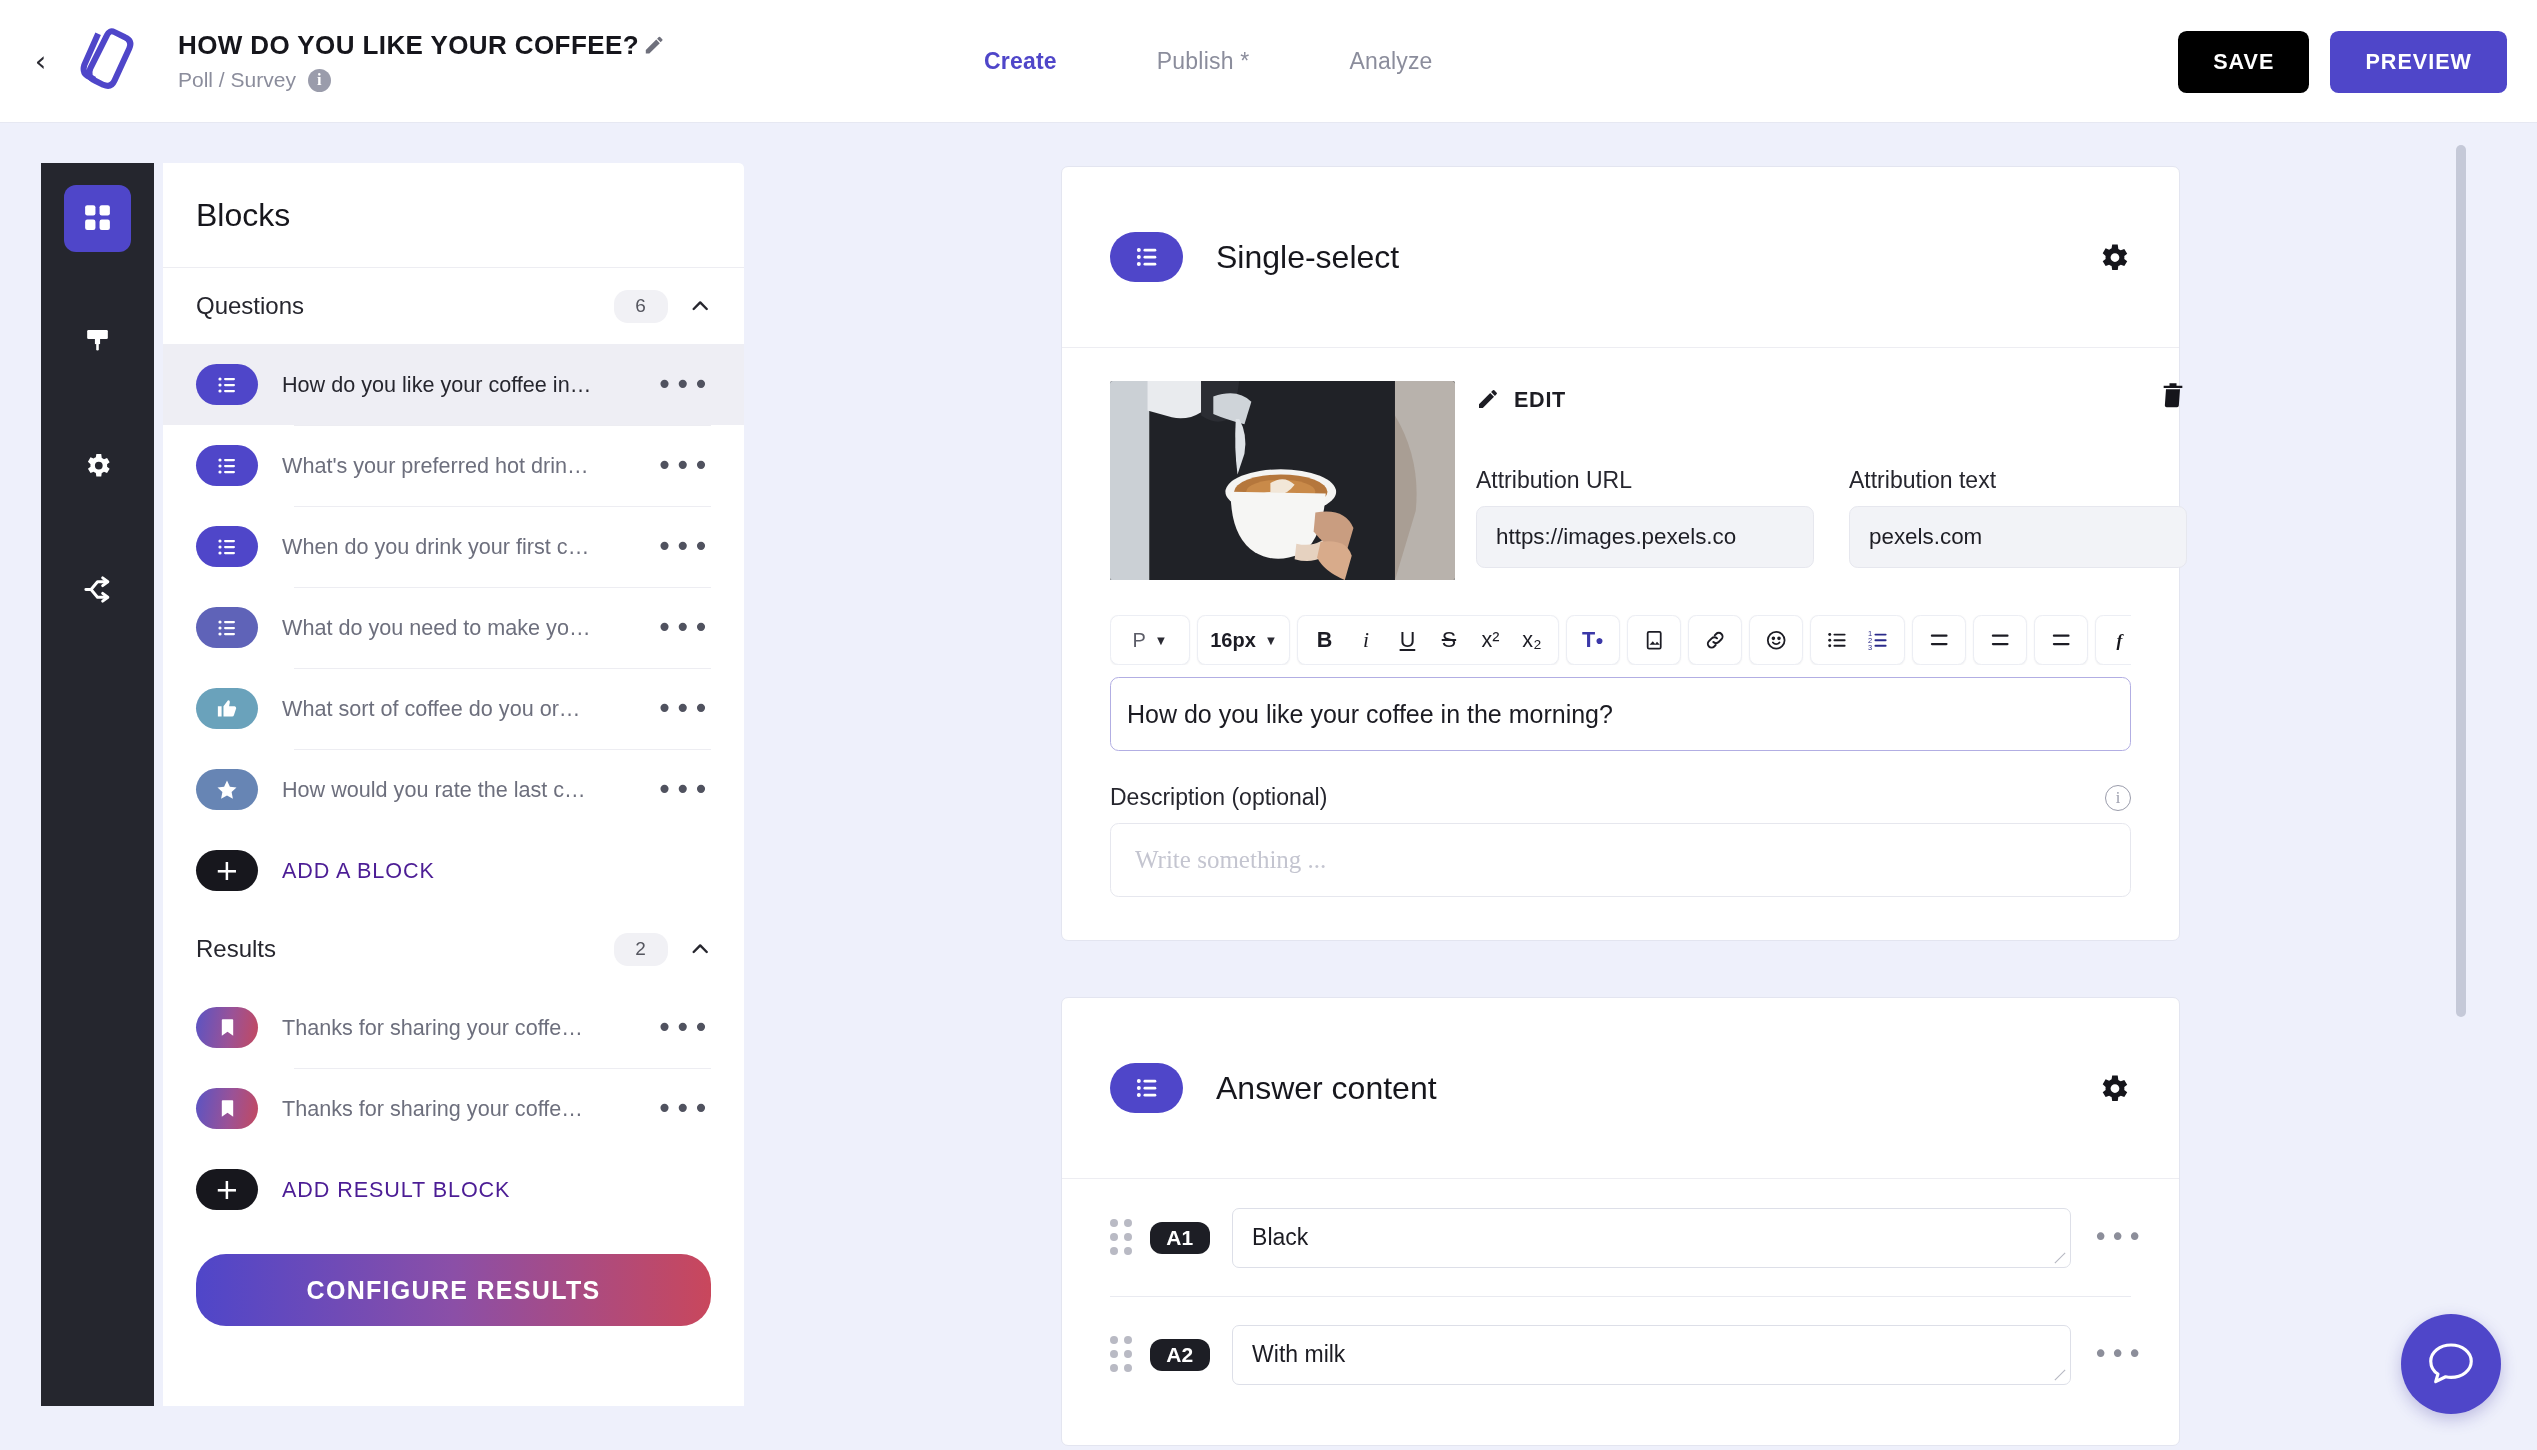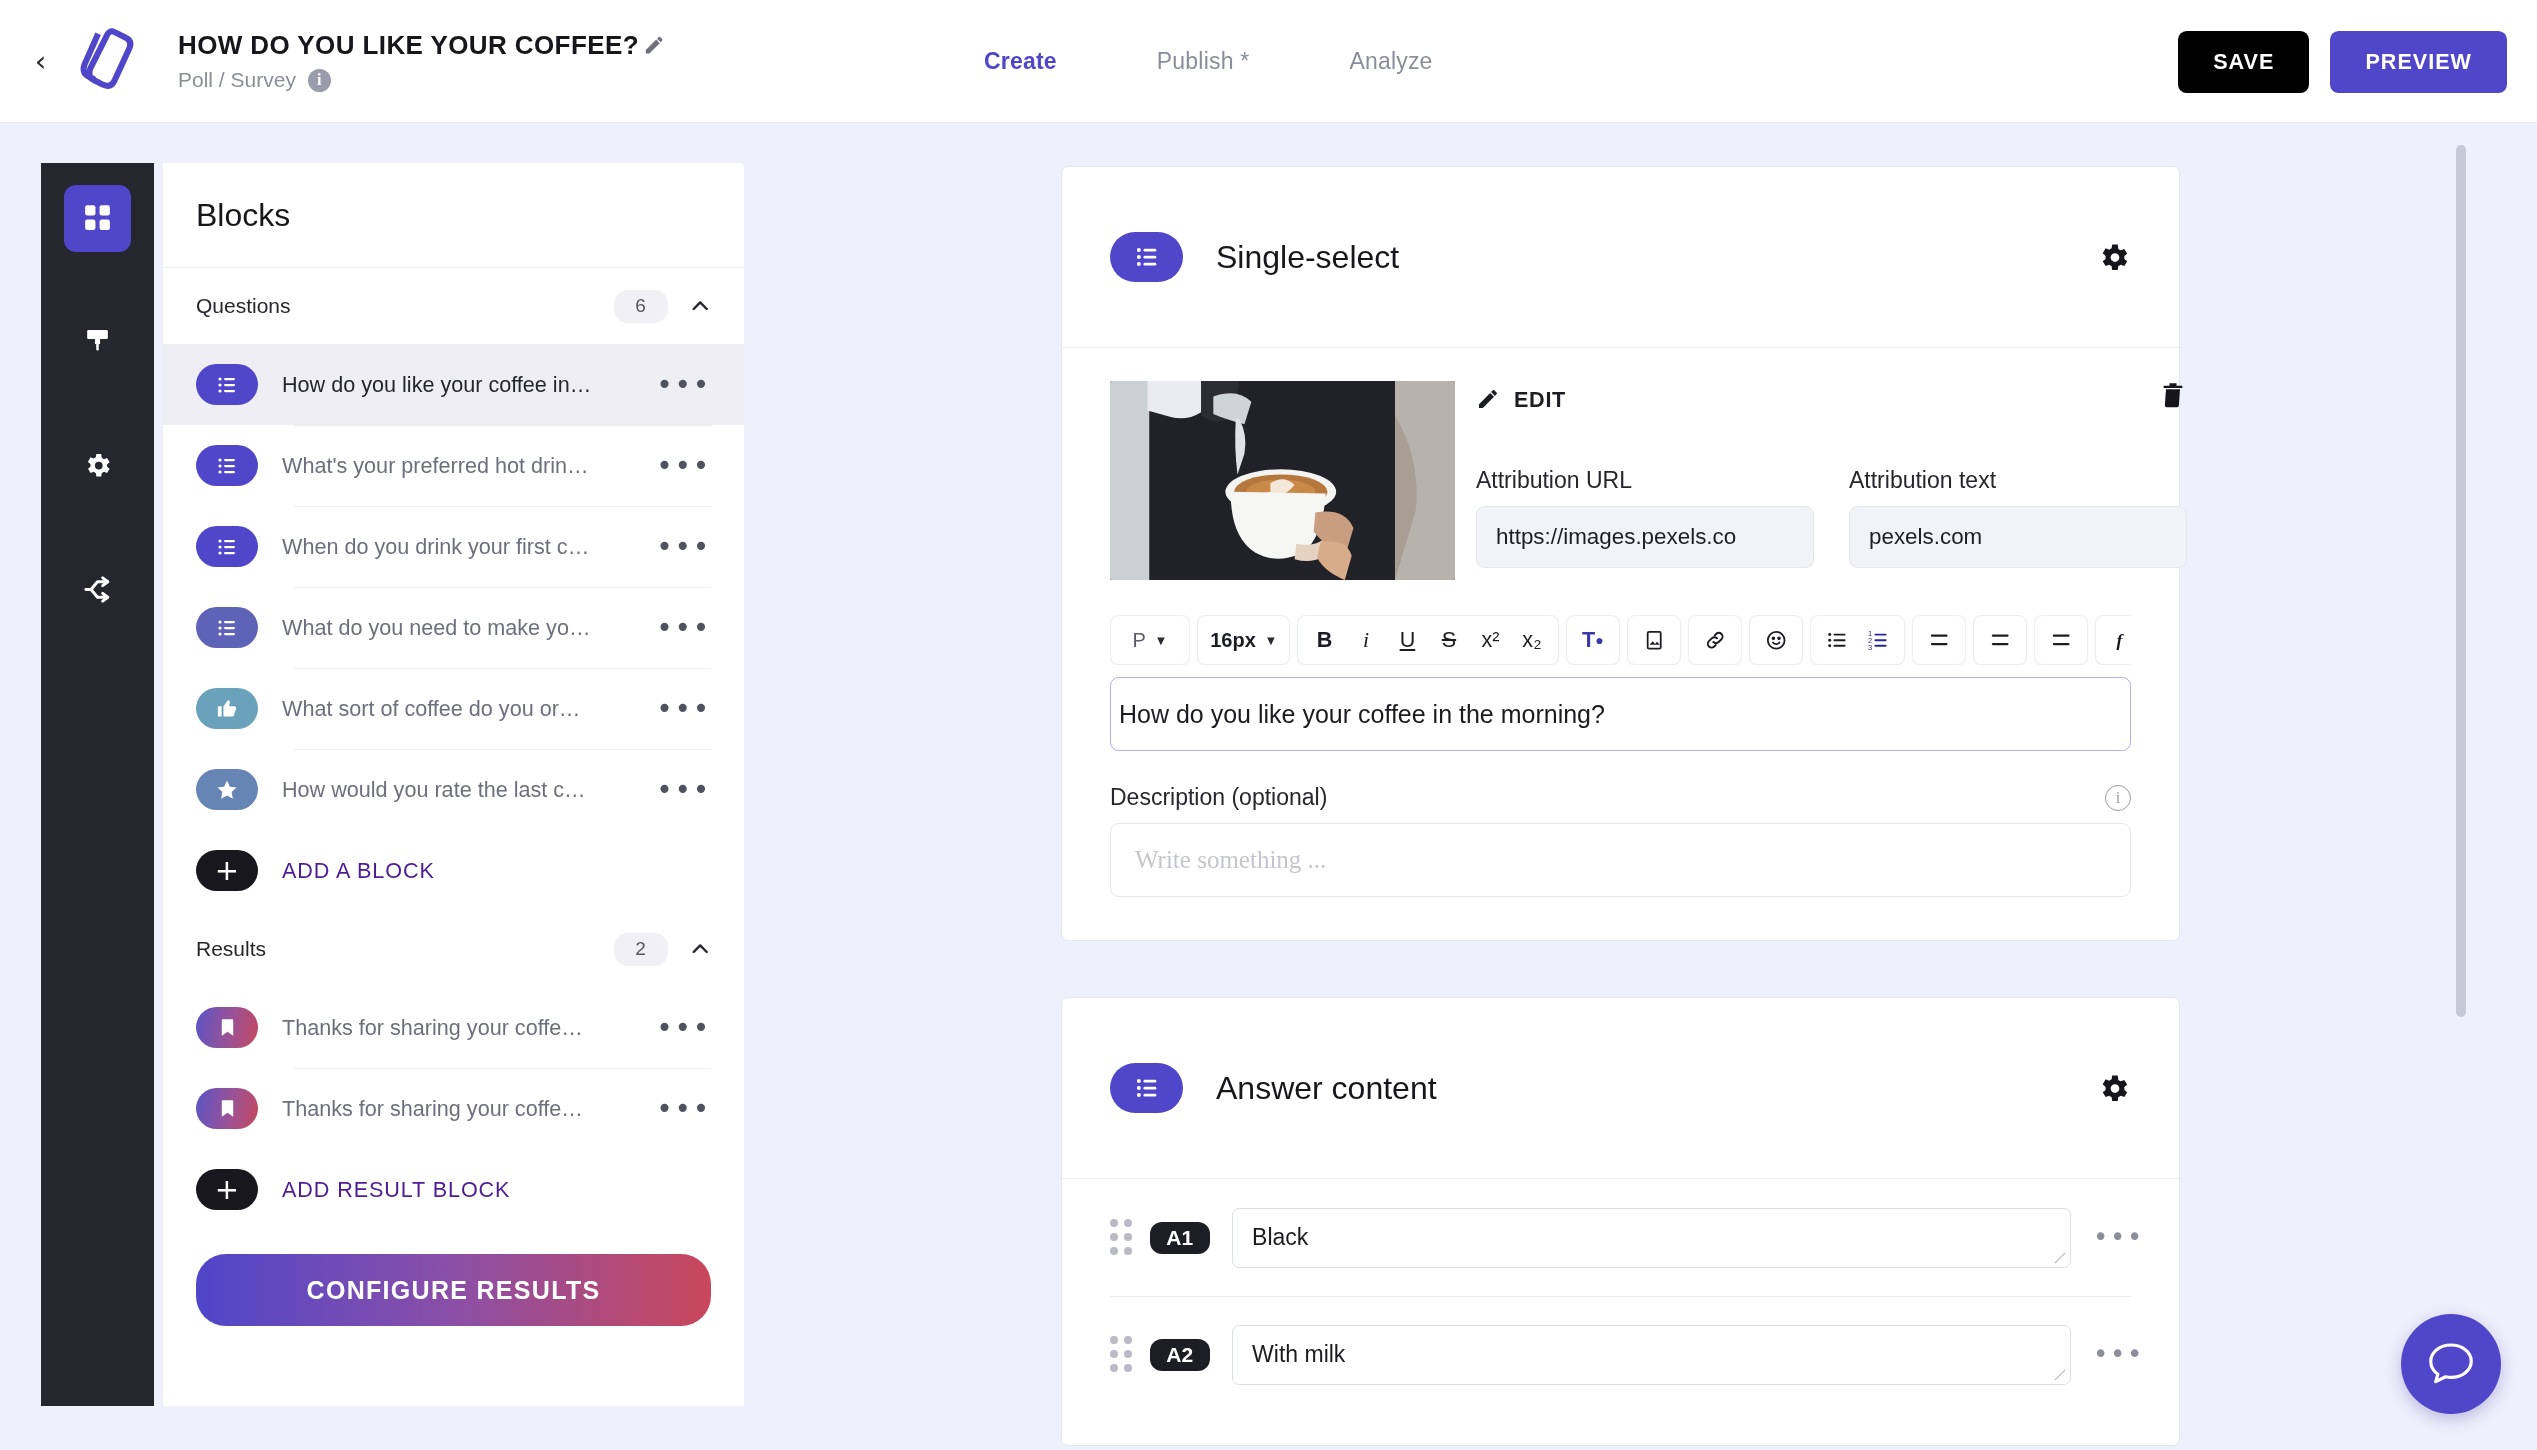"Questions" .section-title { font-size: 21px -> 24px }
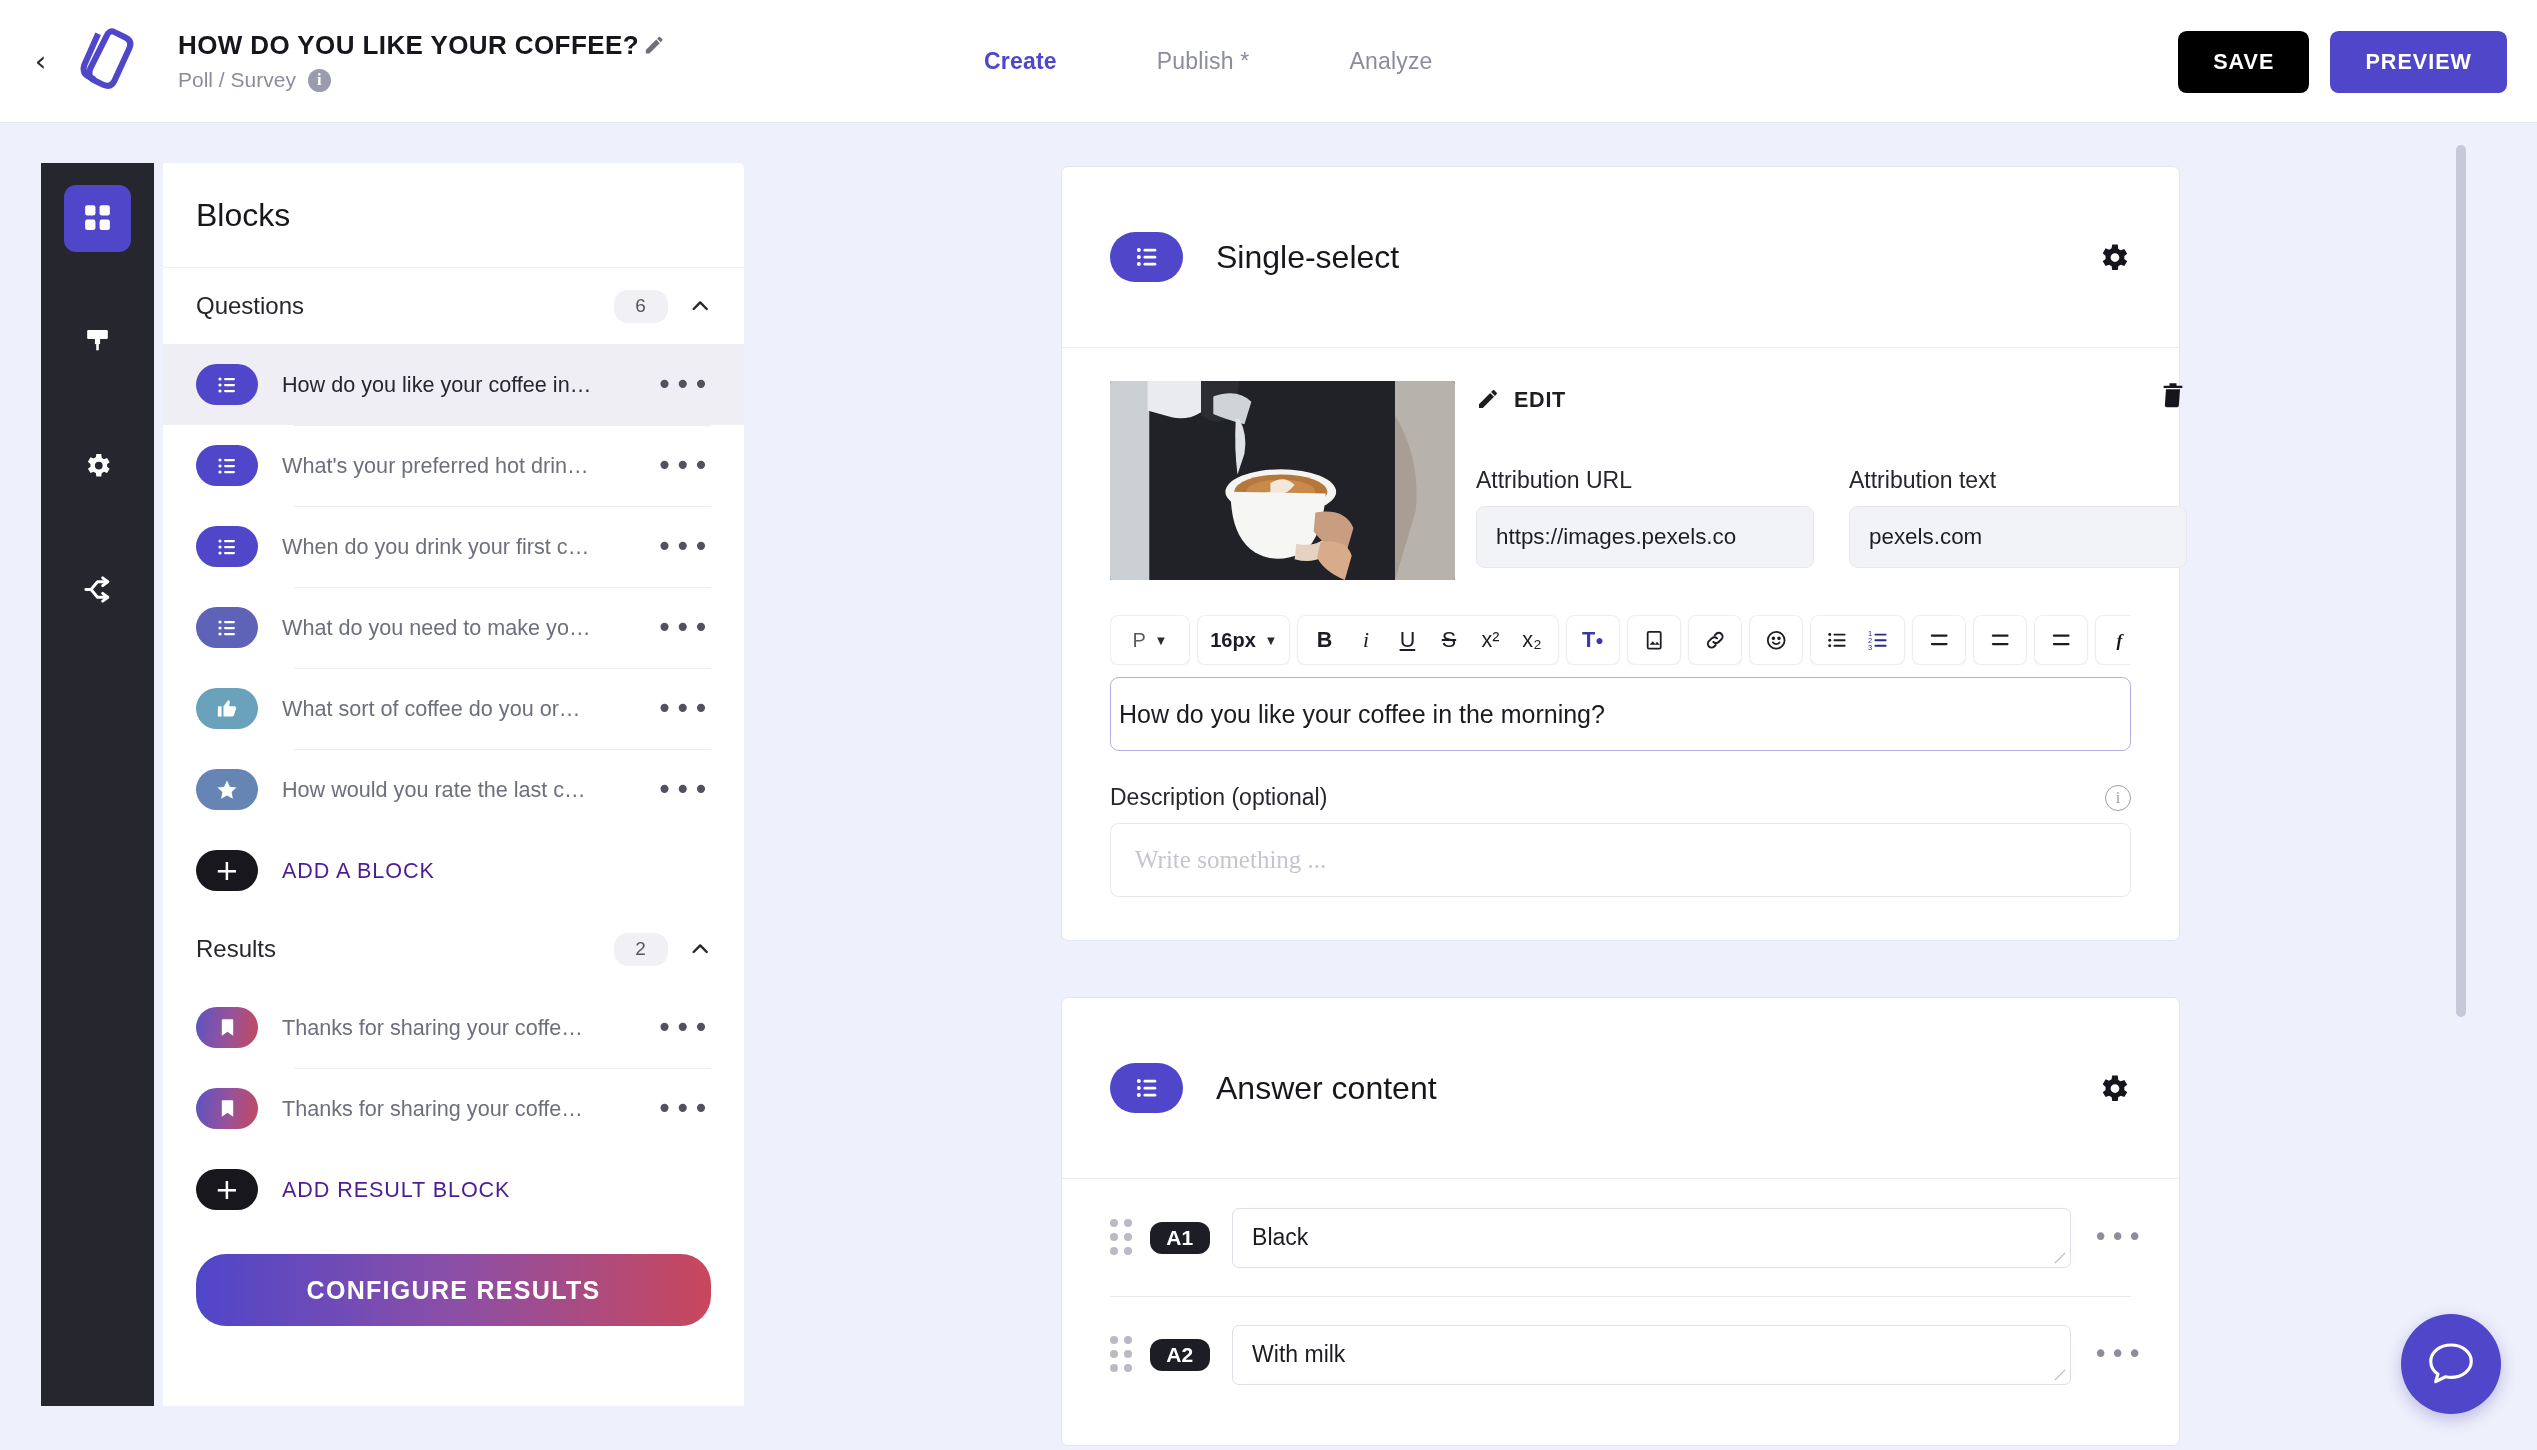"How do you like your coffee in" .q-input-wrap { padding: 0 8px -> 0 16px }
